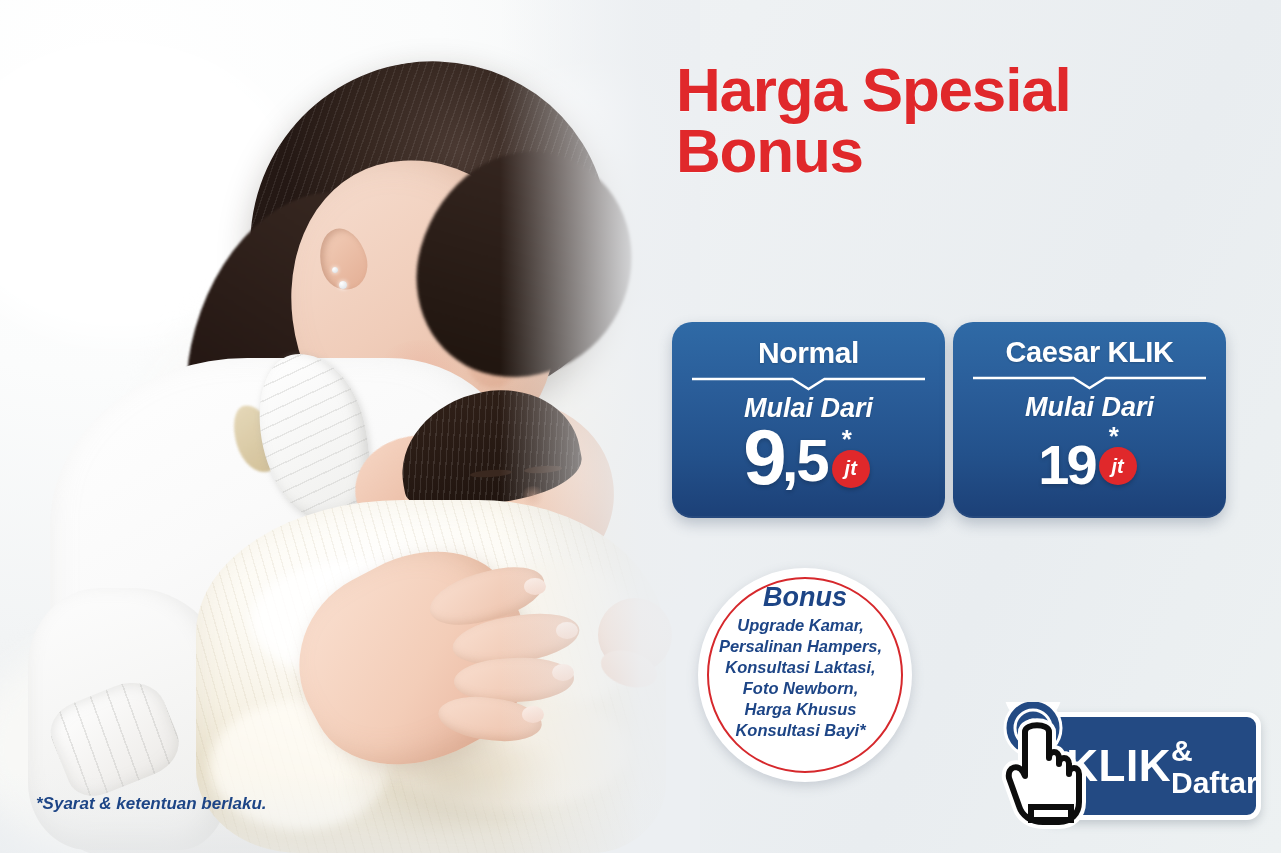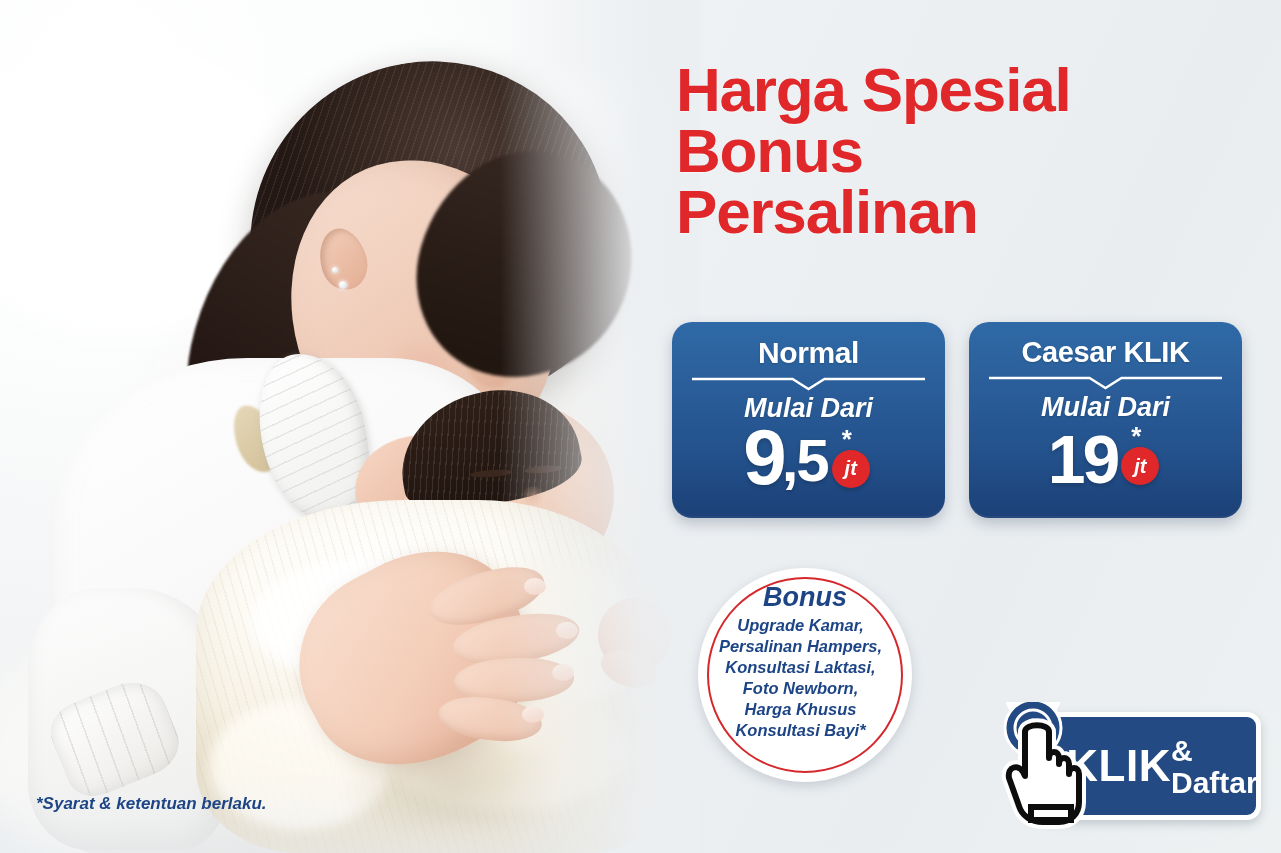"Persalinan" span { html: <span>Persalinan</span> -> none }
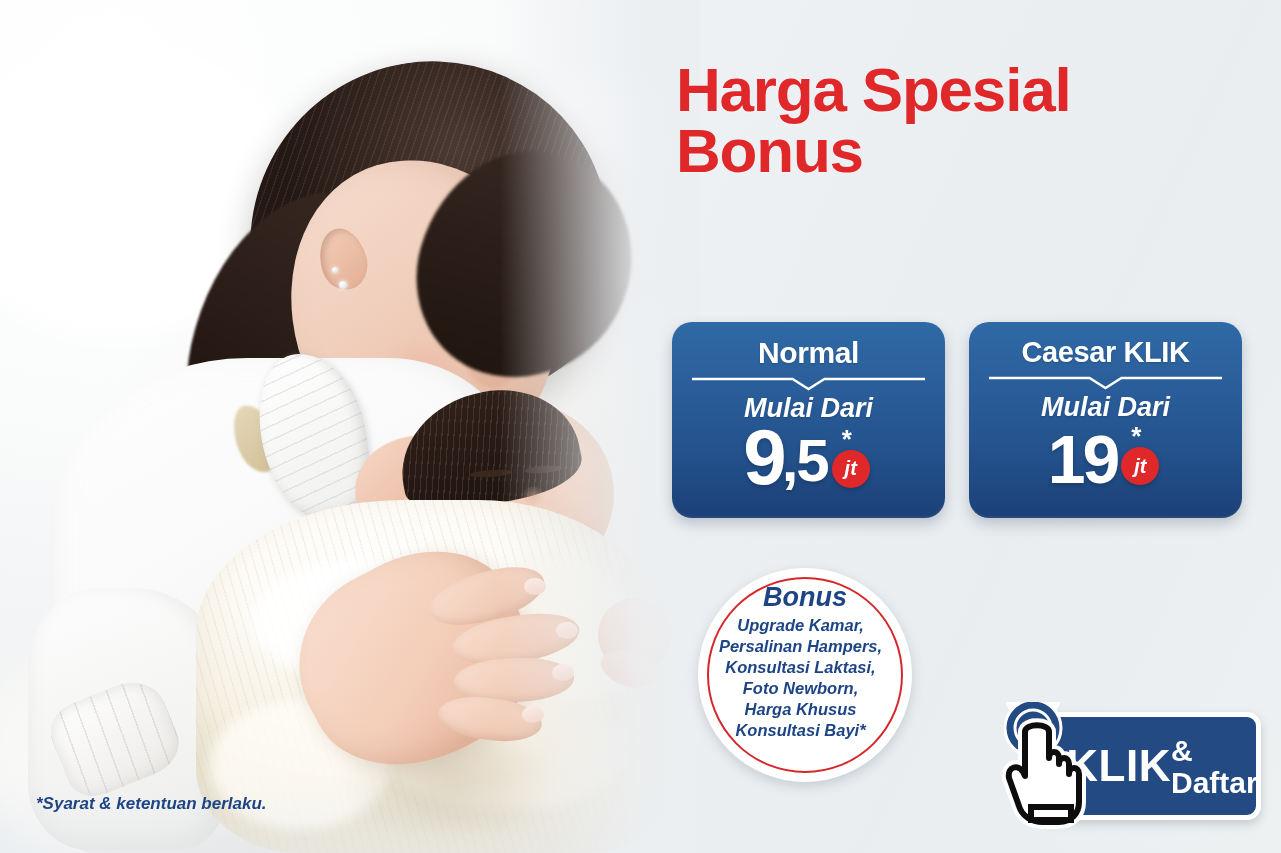"Normal" .cards { gap: 24px -> 8px }
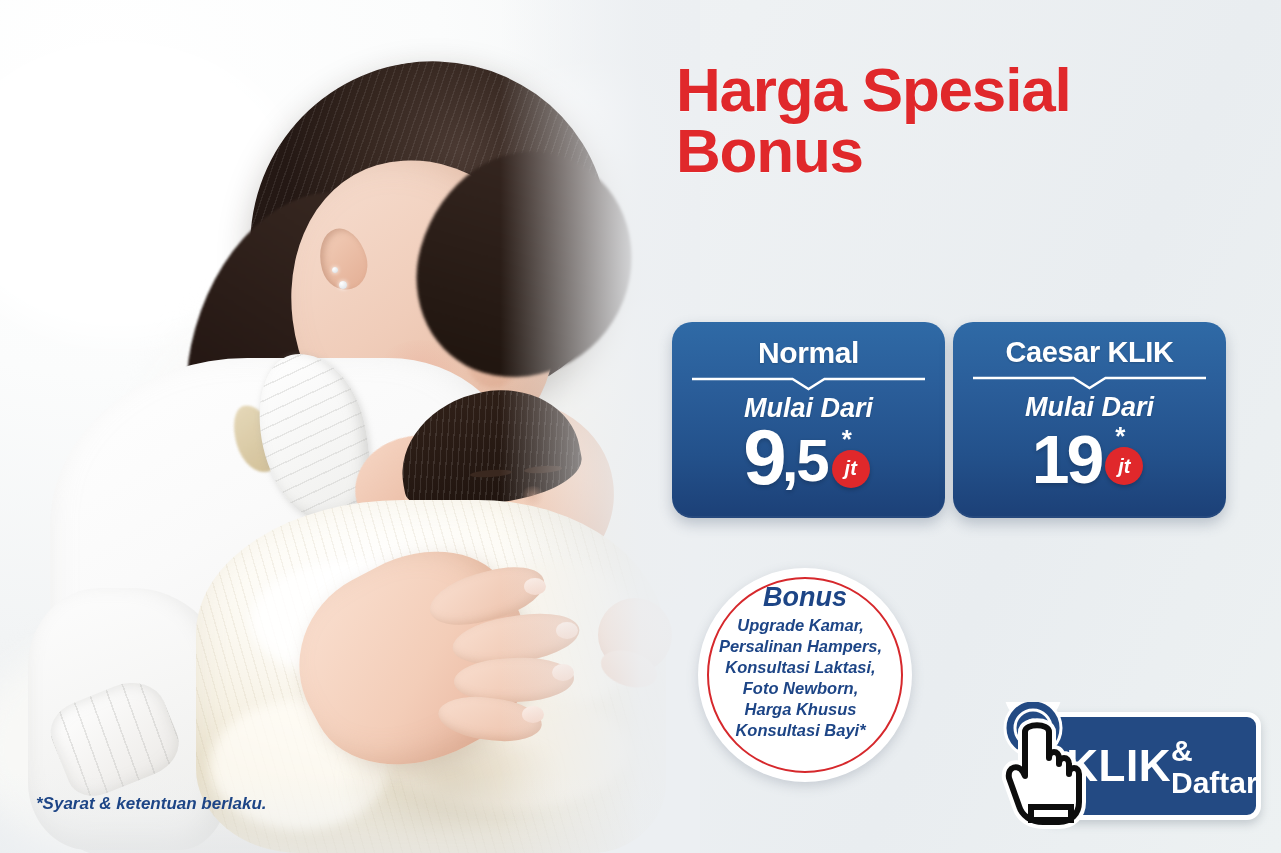"19" .card.eracs .price-main { font-size: 68px -> 56px }
